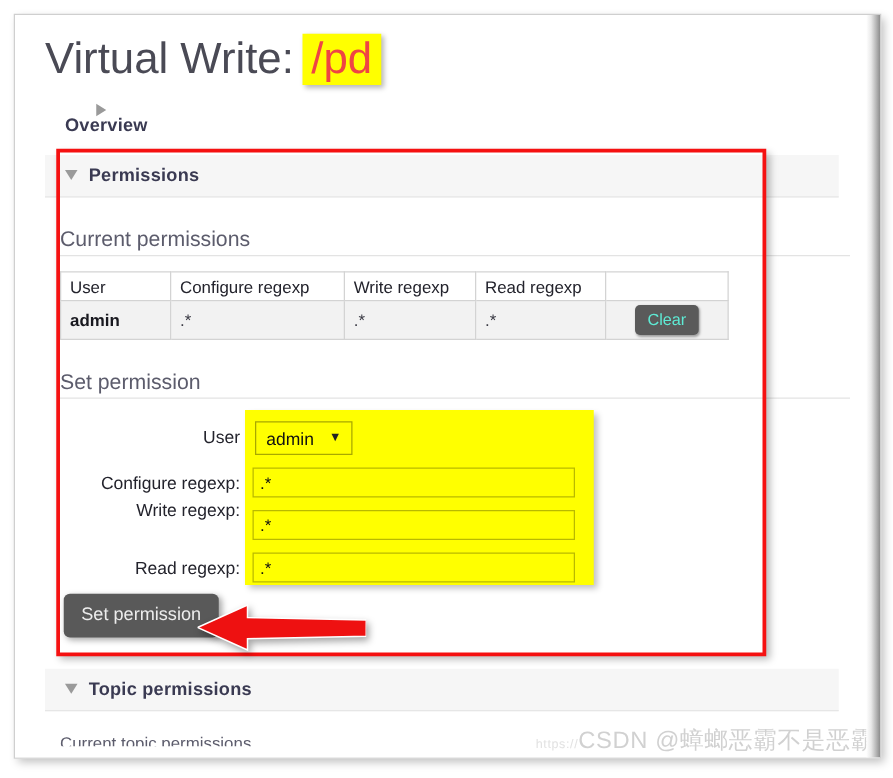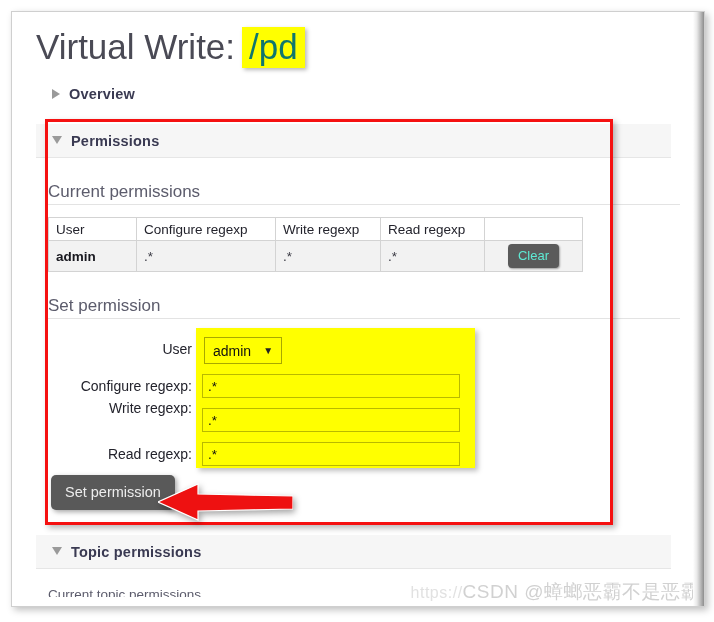"/pd" #vhost-name { color: #0f766e -> #ef4444 }
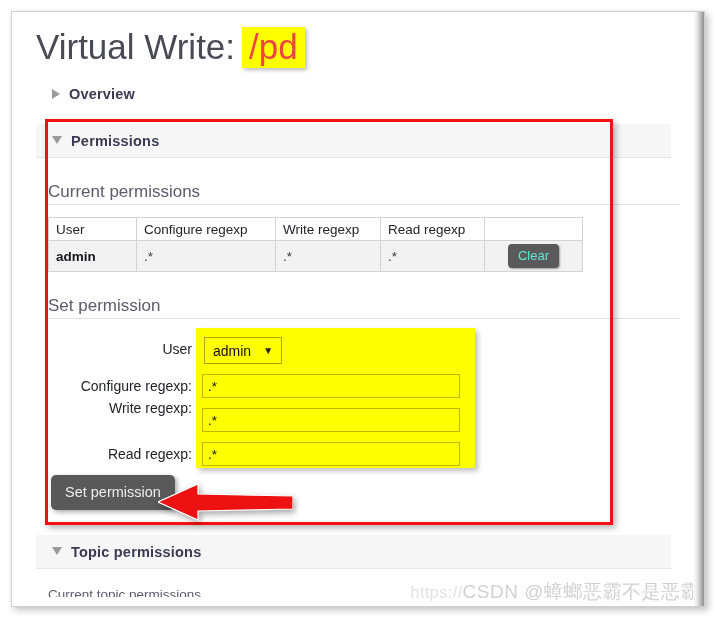"Overview" #overview-row { flex-direction: none -> column }
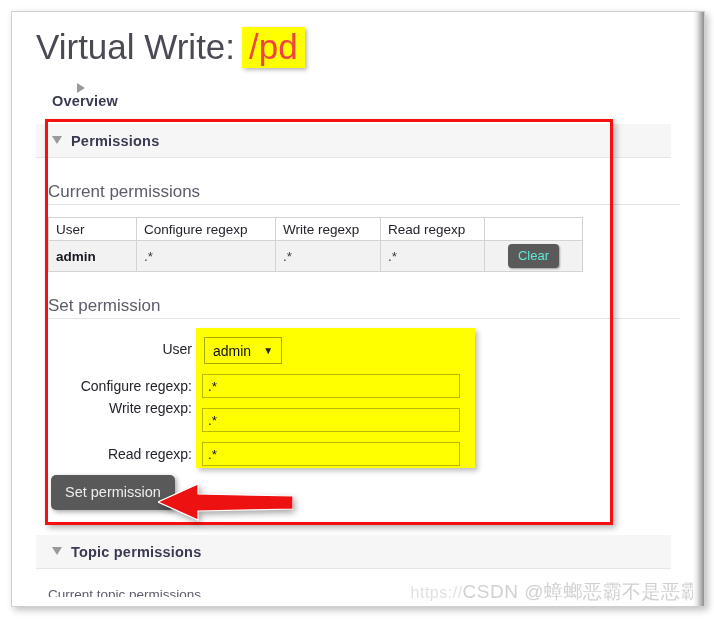"https://" #watermark .wm-url { font-size: 16px -> 10px }
